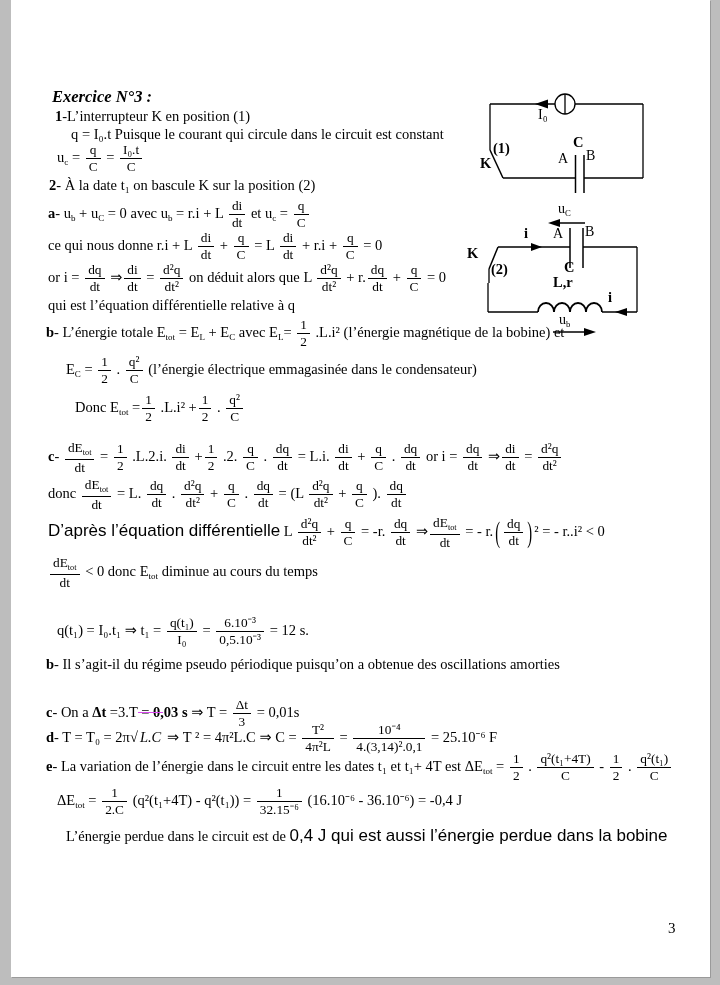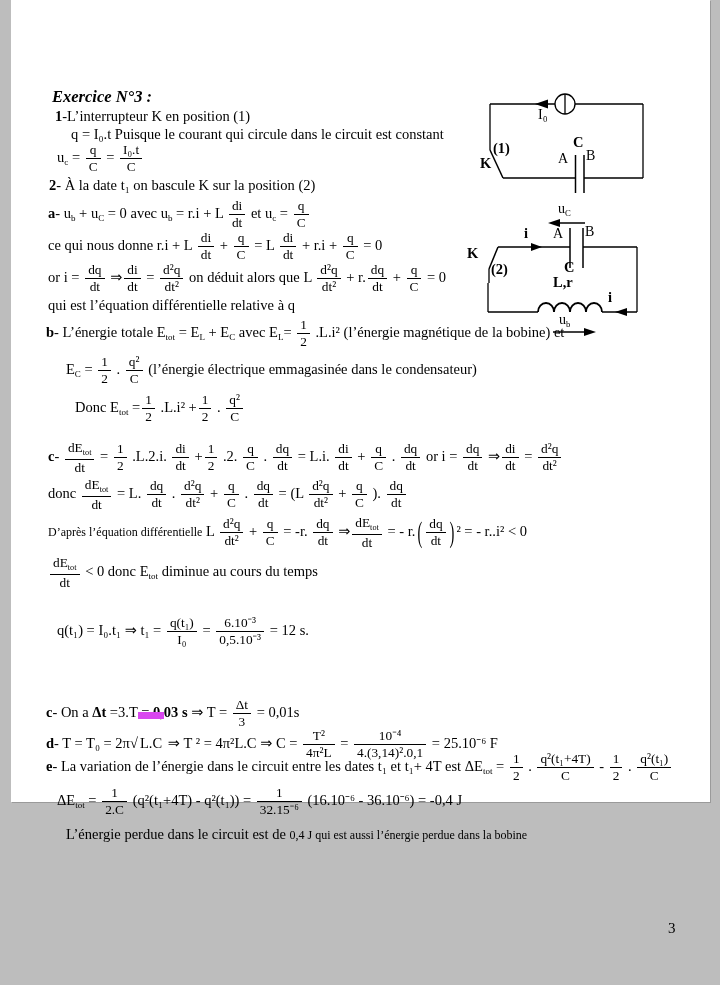"Exercice N°3 :" .page { height: 802px -> 977px }
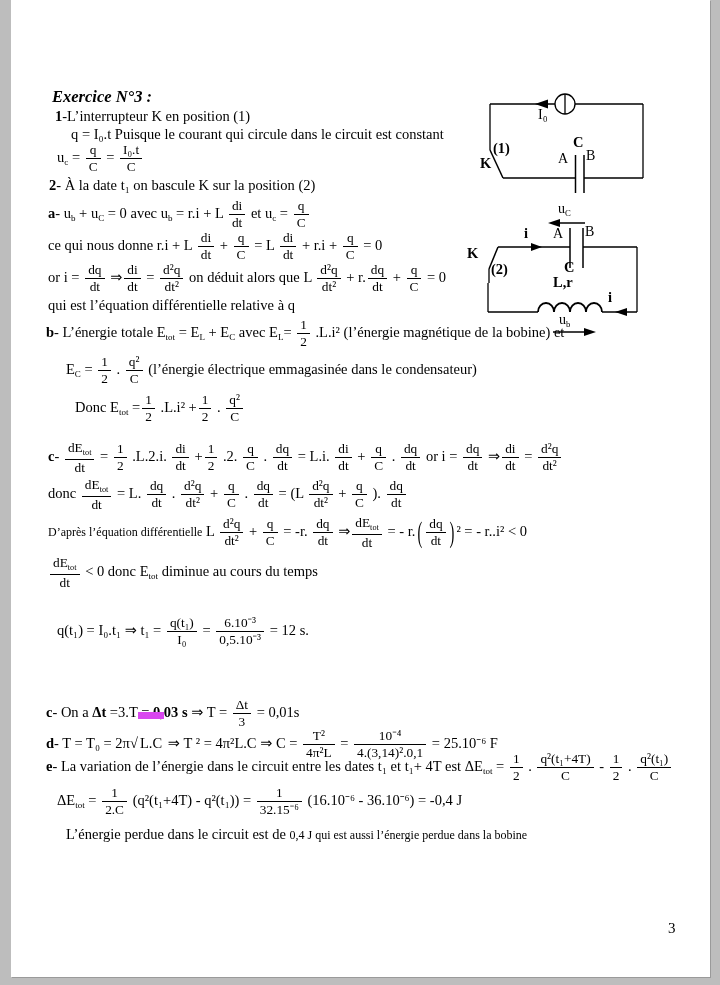"D’après l’équation différentielle" .sf { font-family: Liberation Serif, serif -> Liberation Sans, sans-serif; font-size: 12px -> 17px }
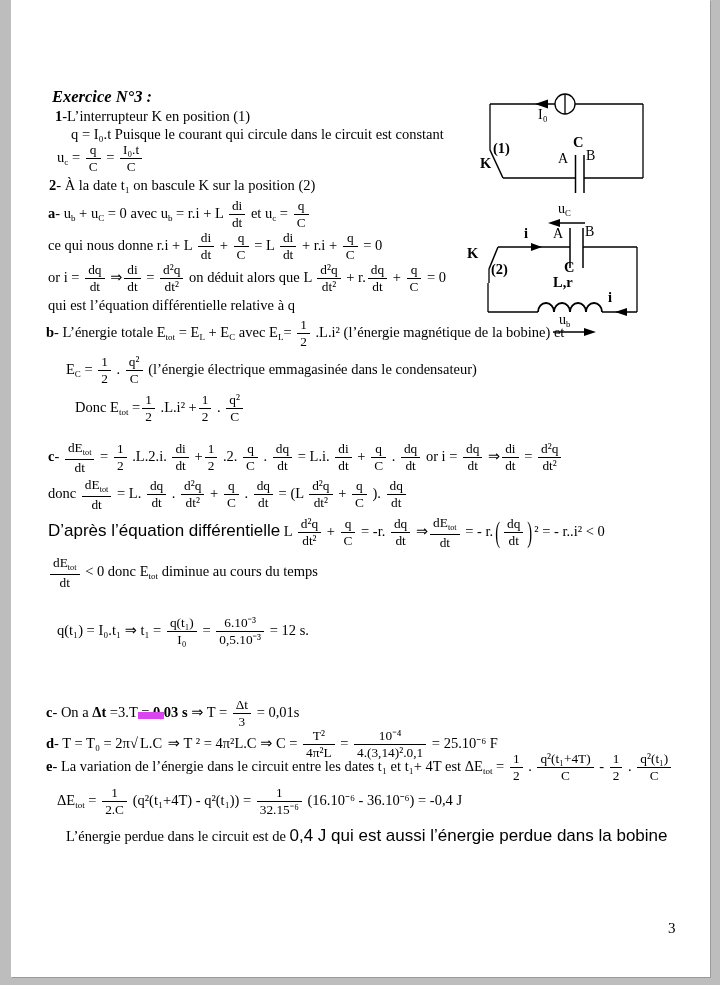"b- Il s’agit-il du régime" div.line { html: none -> <div><span>b</span>- Il s’agit-il du régime pseudo périodique puisqu’on a obtenue des oscillations amorties</div> }
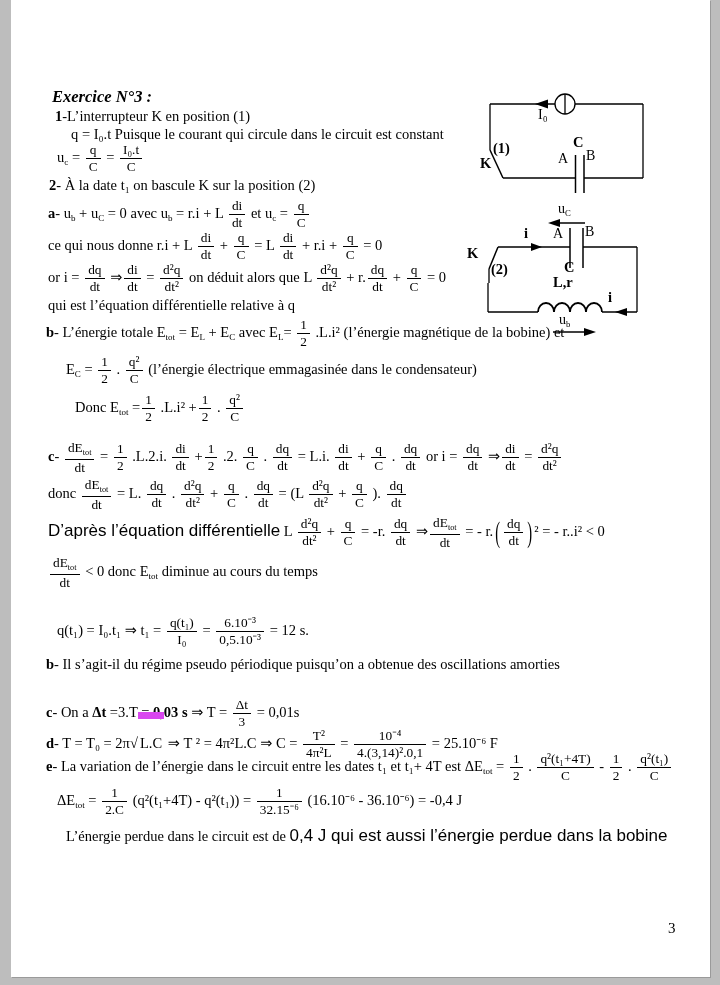"L.C" .sqrt .sqrt-content { border-top: 7px solid #d946ef -> 1px solid #d946ef; font-style: none -> italic }
